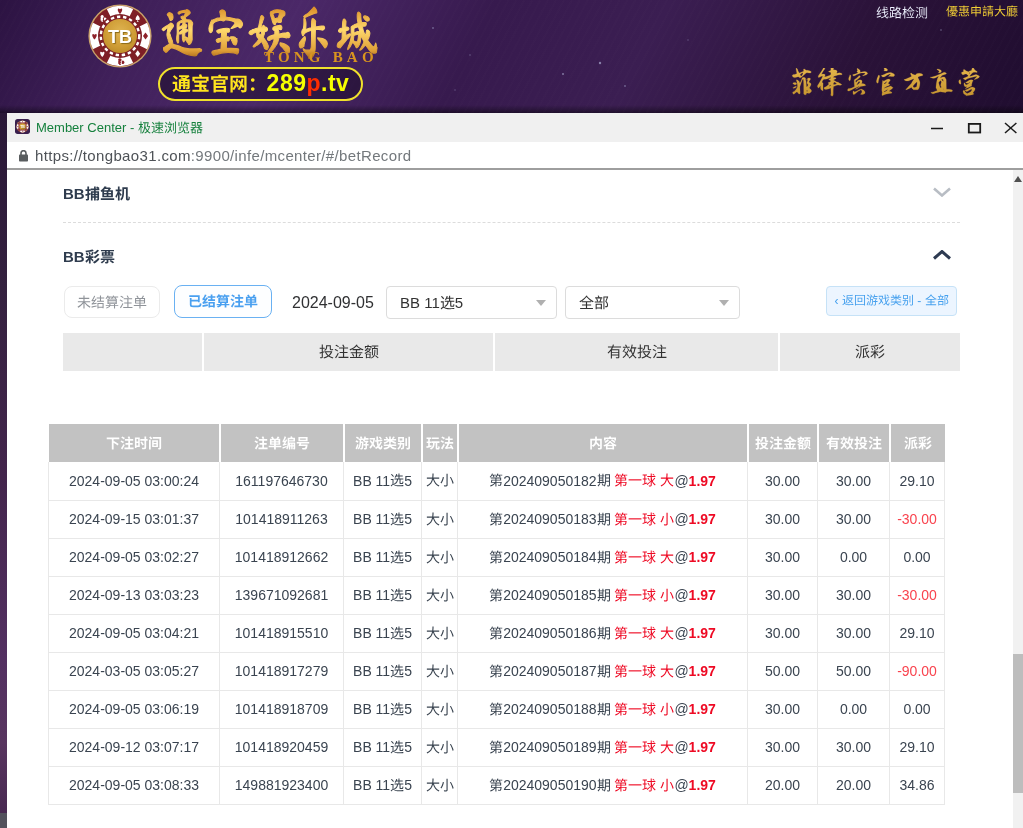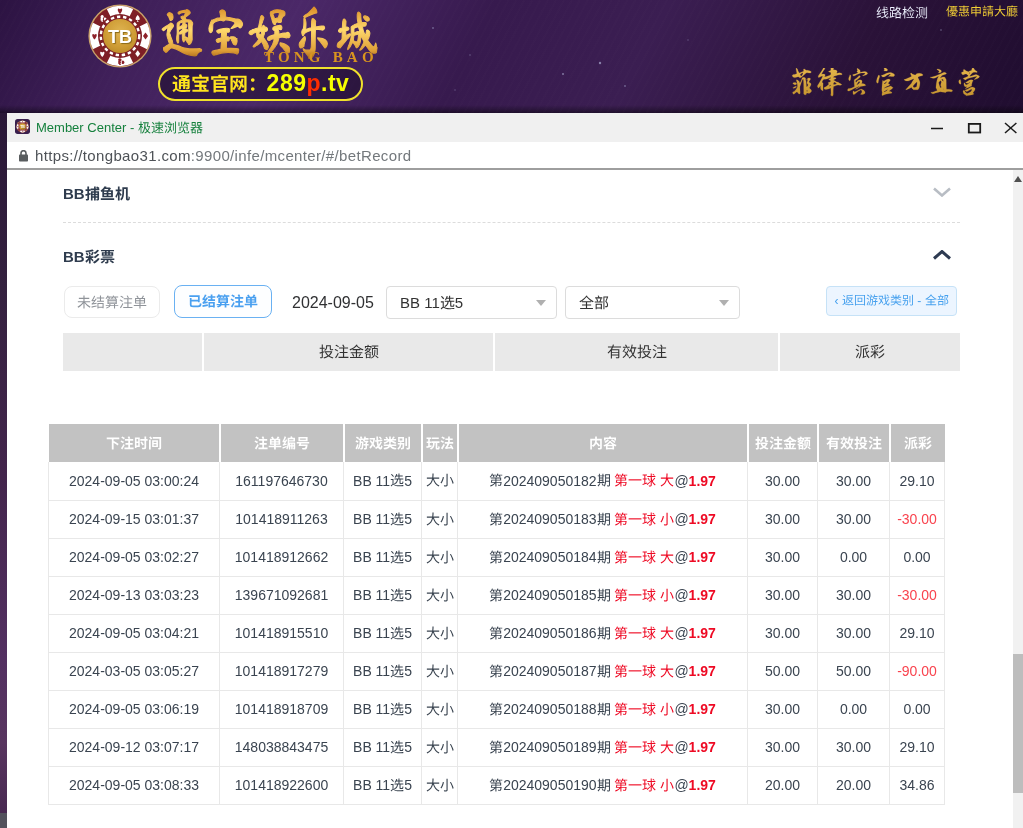"148038843475" td { text: 148038843475 -> 101418920459 }
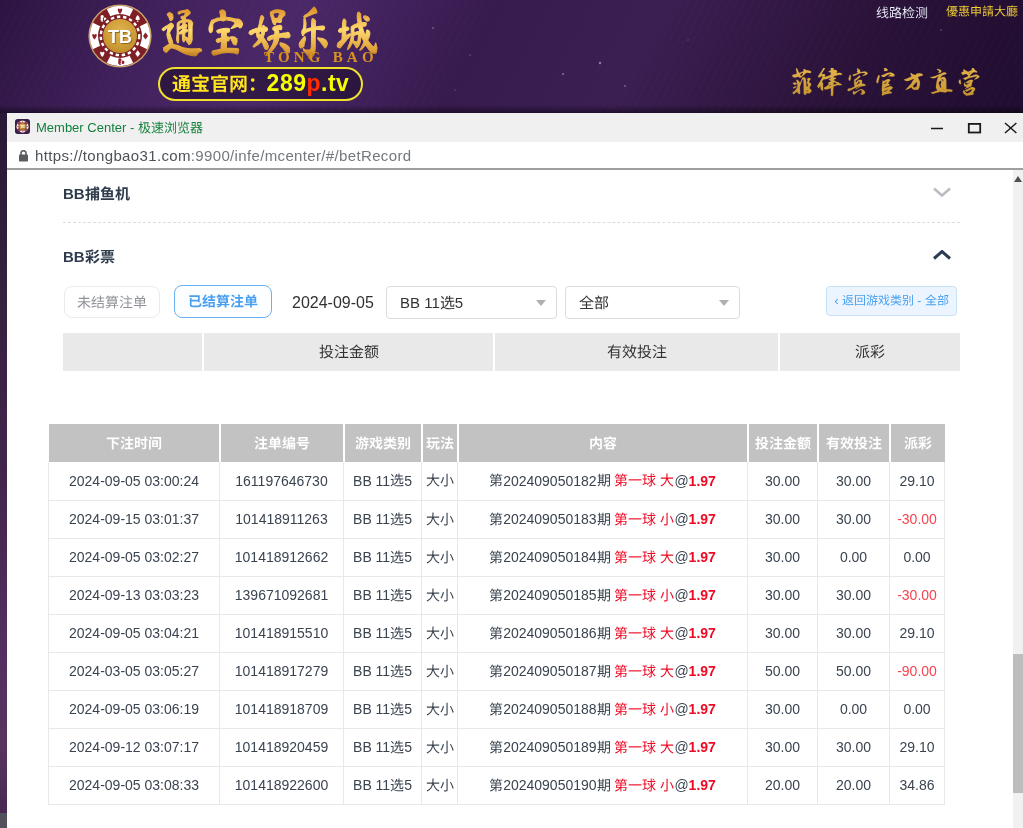"101418922600" td { text: 101418922600 -> 149881923400 }
